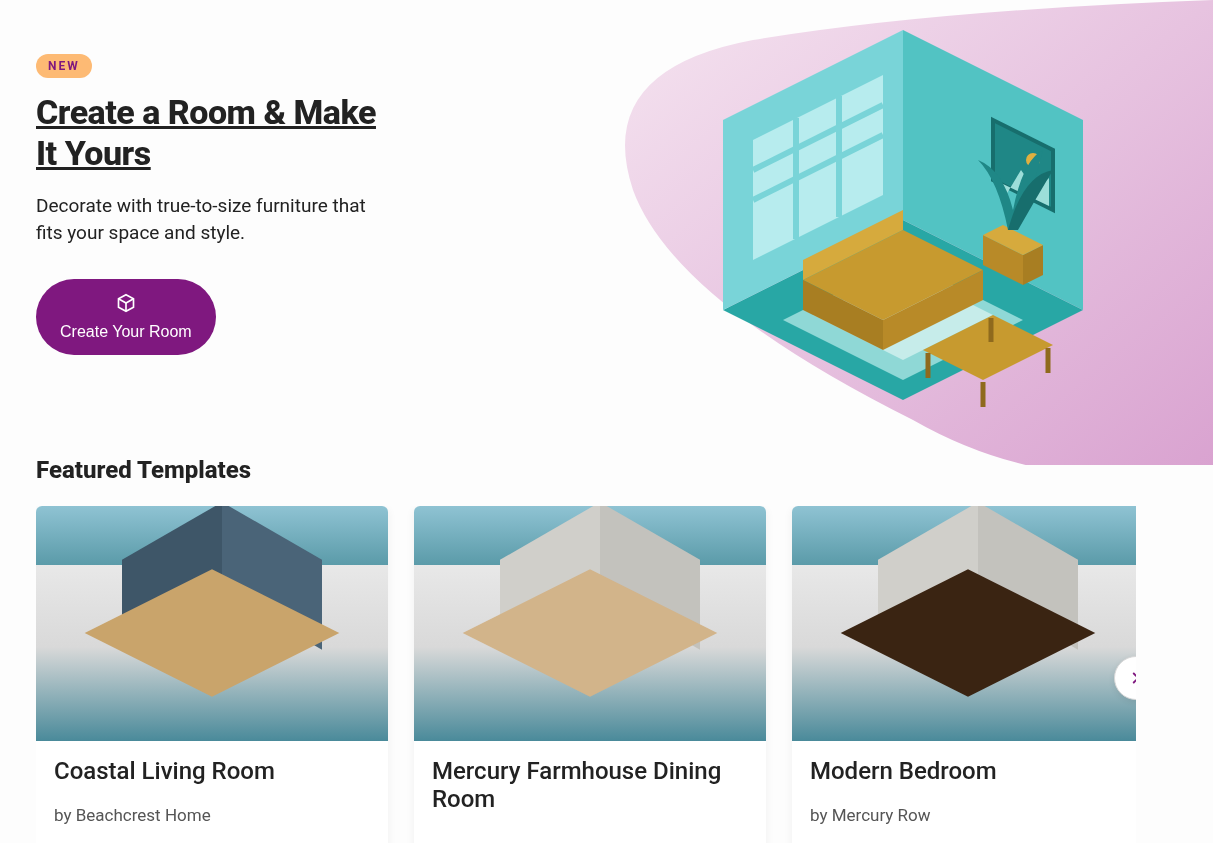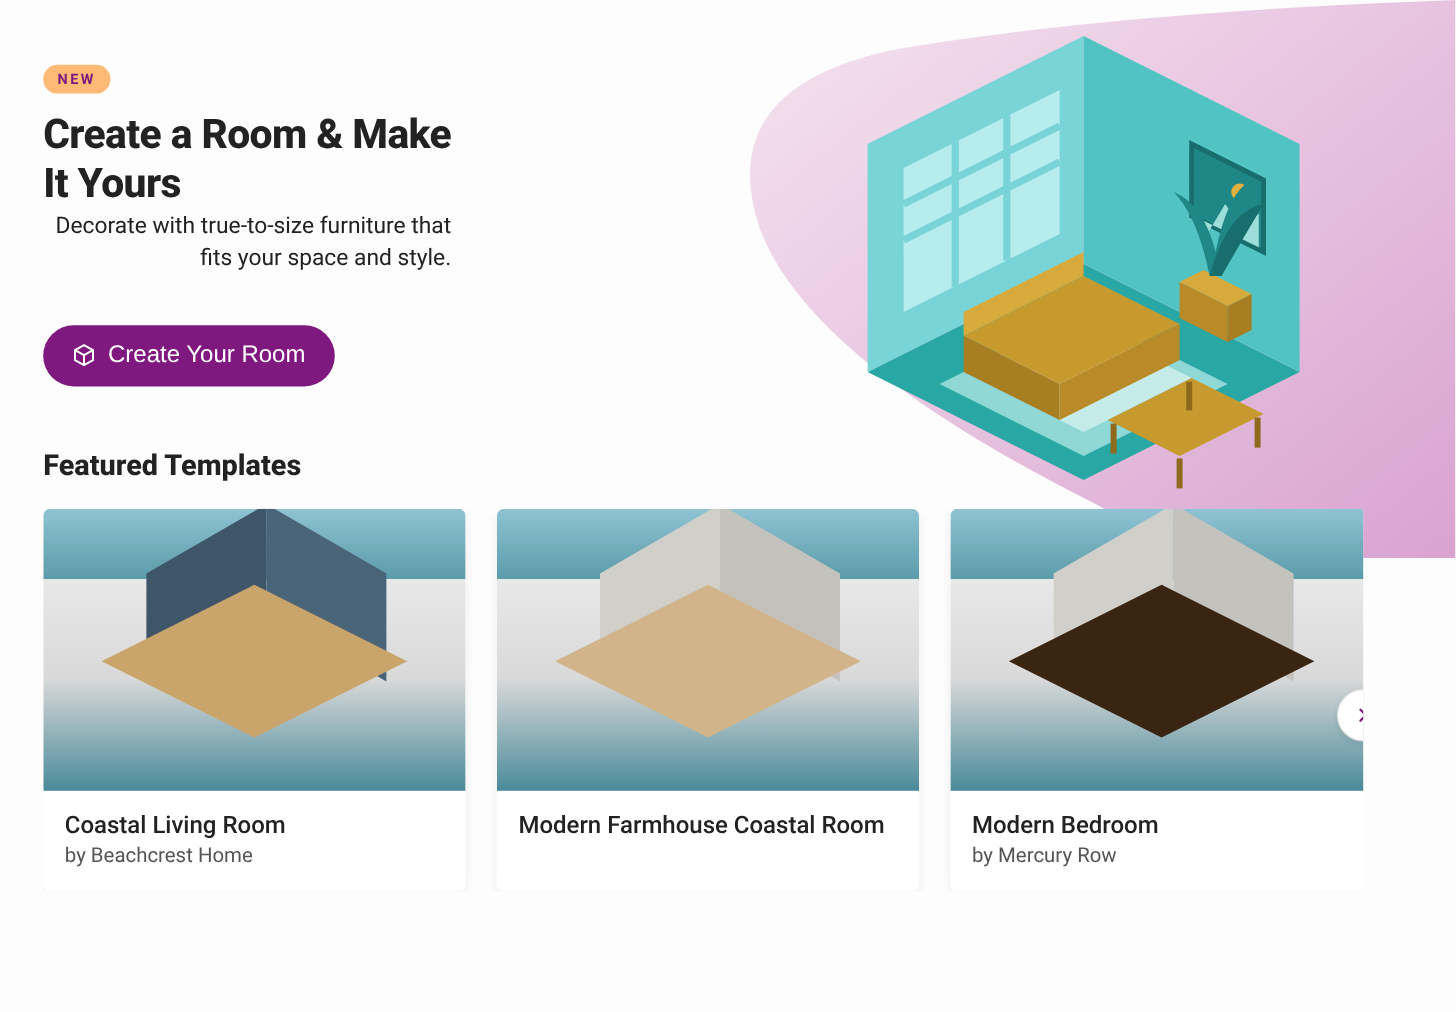"Create a Room & Make" .title { text-decoration: none -> underline }
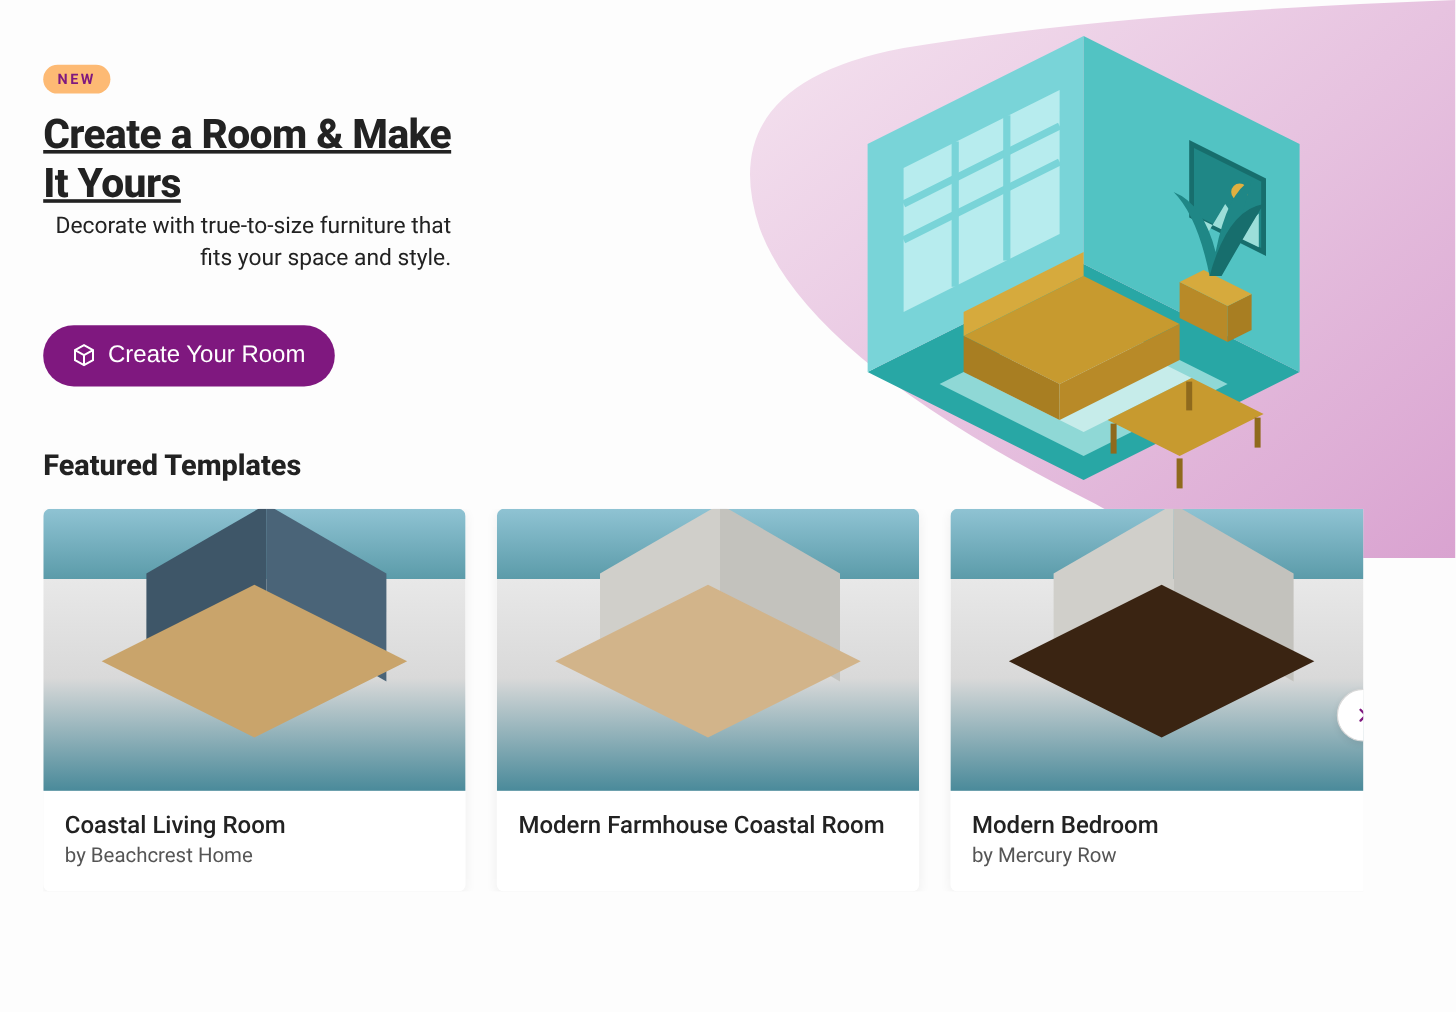"Decorate with true-to-size furniture" .subtitle { margin-top: 0 -> 18px; text-align: right -> none }
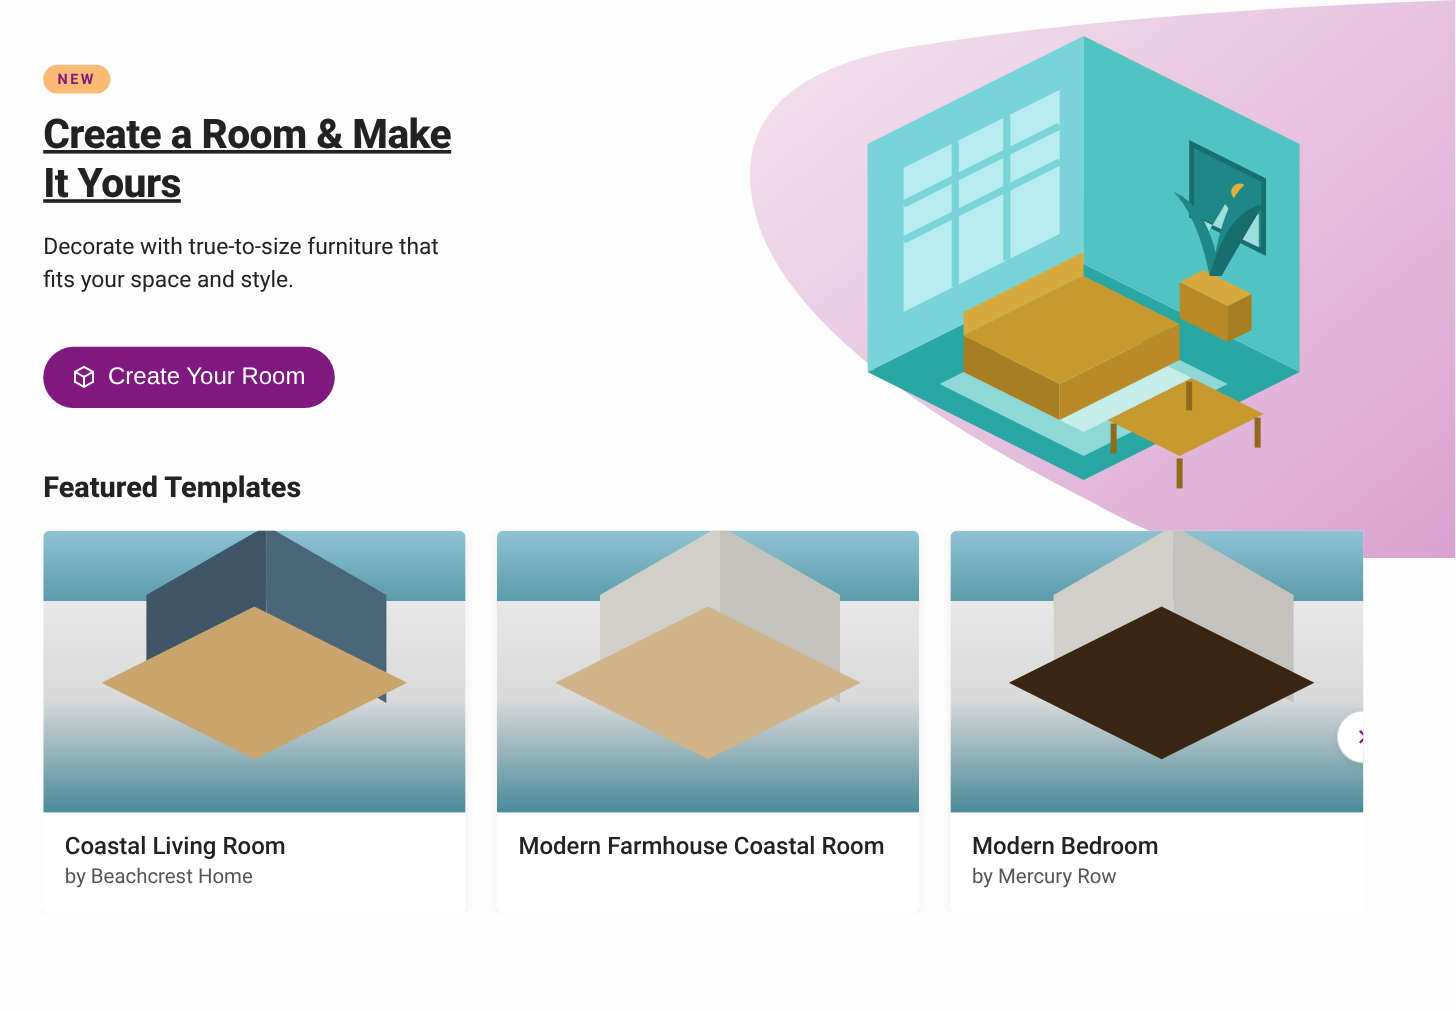"Create Your Room" .primary-btn { flex-direction: none -> column; font-size: 20px -> 16px; margin-top: 42px -> 32px }
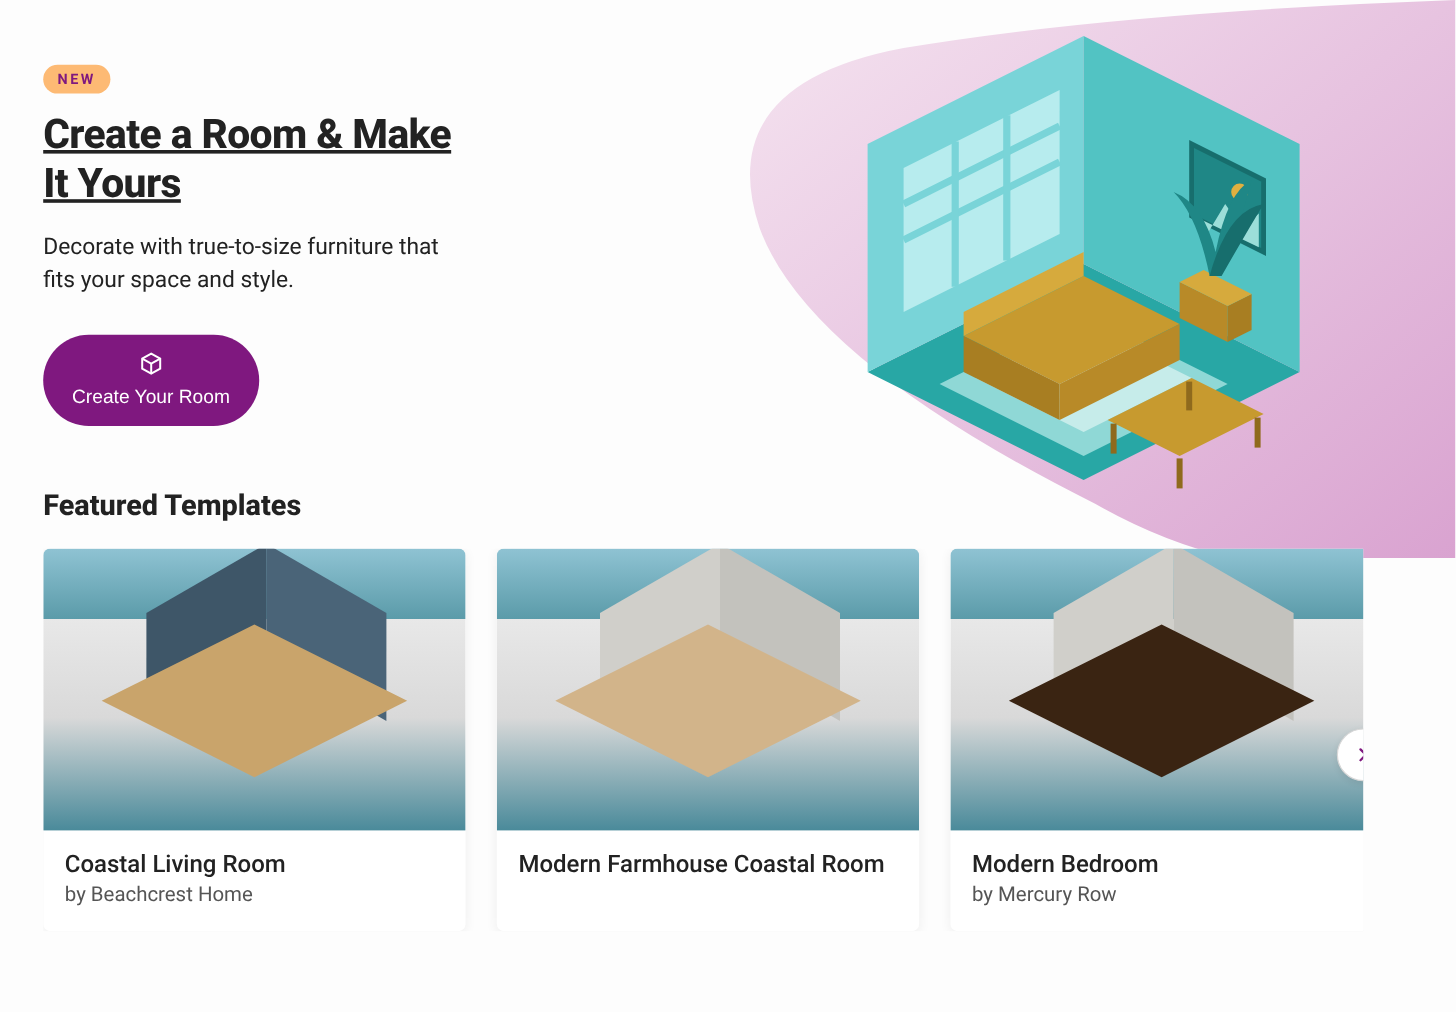"Featured Templates" .section-title { margin-top: 52px -> 101px }
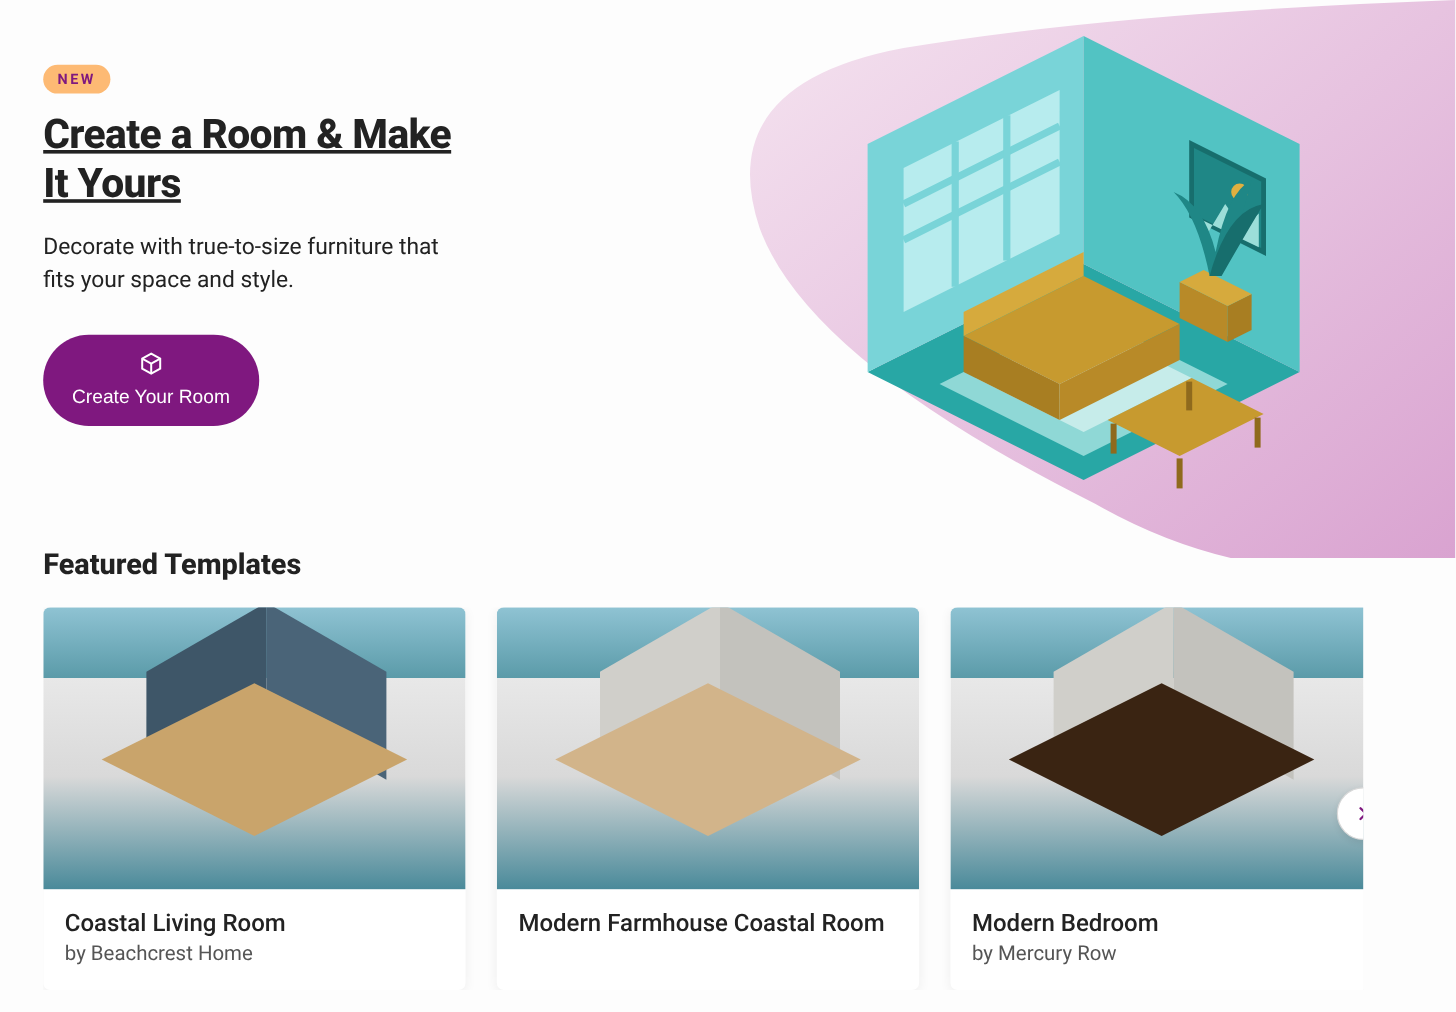"Coastal Living Room" .card-title { font-size: 20px -> 24px; margin-bottom: 4px -> 20px }
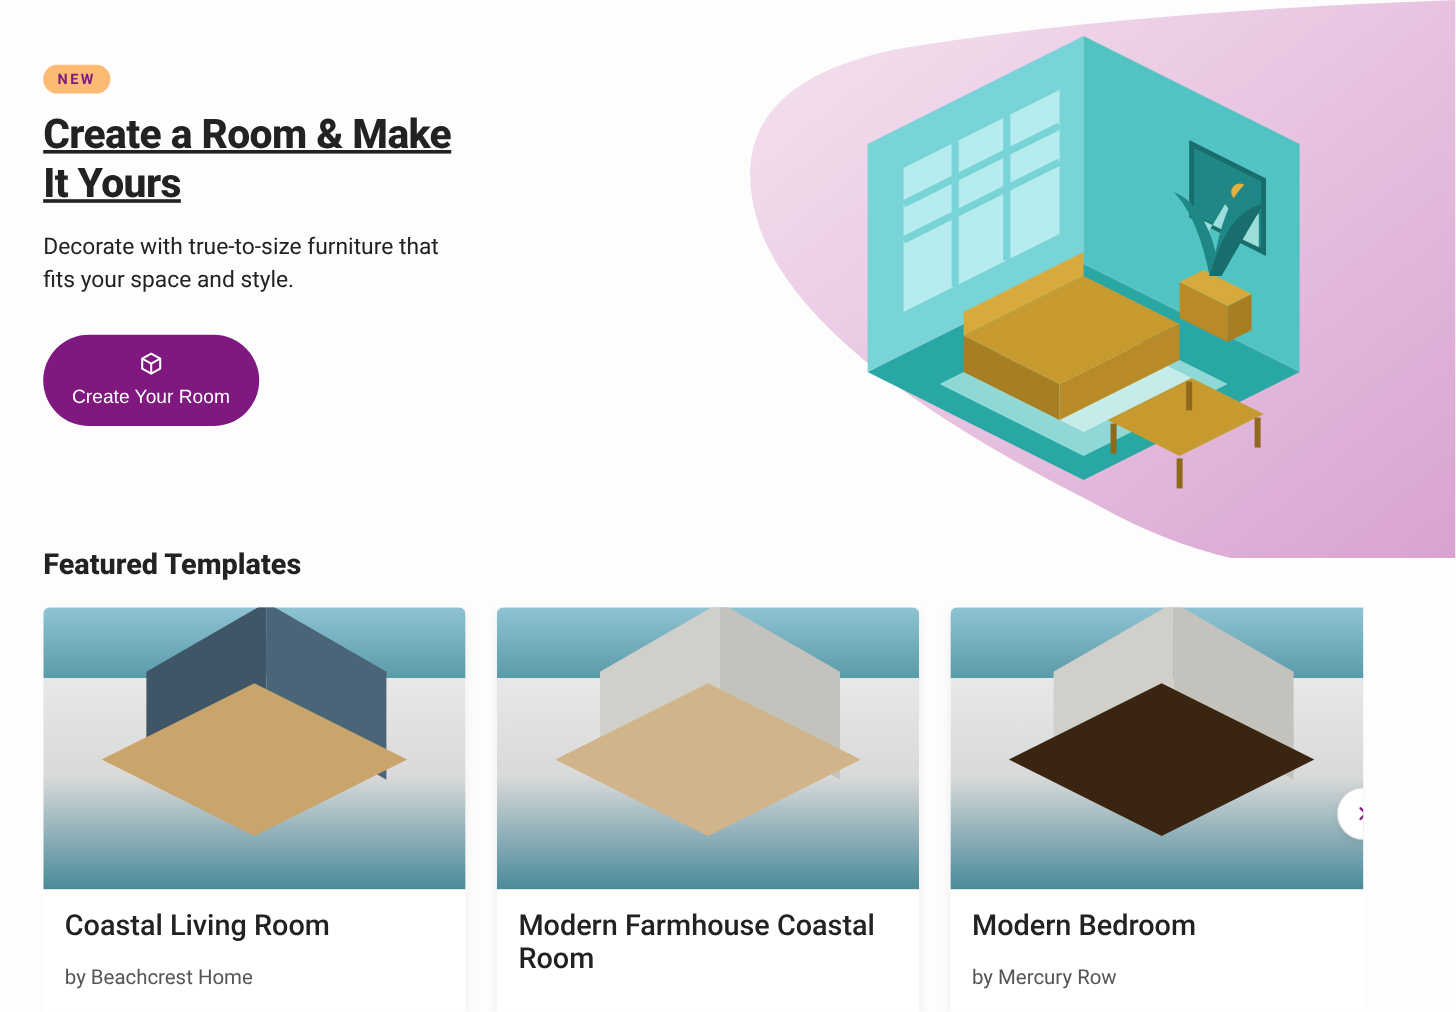"Modern Farmhouse Coastal Room" div.card-title { text: Modern Farmhouse Coastal -> Mercury Farmhouse Dining }
